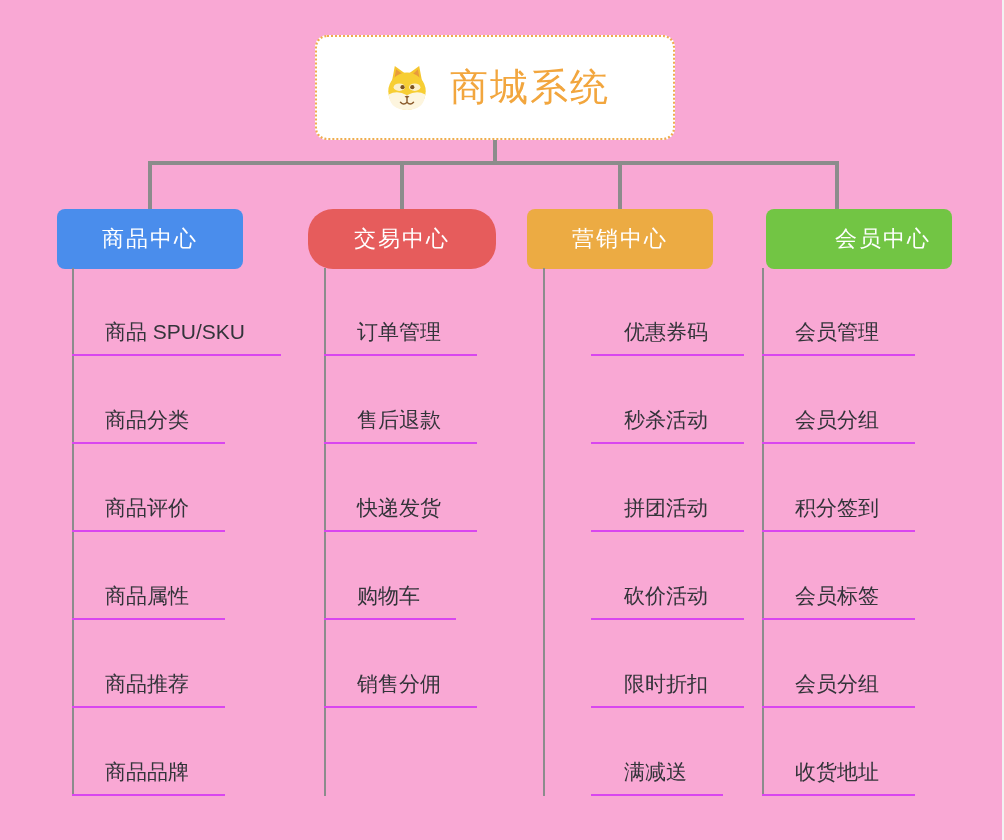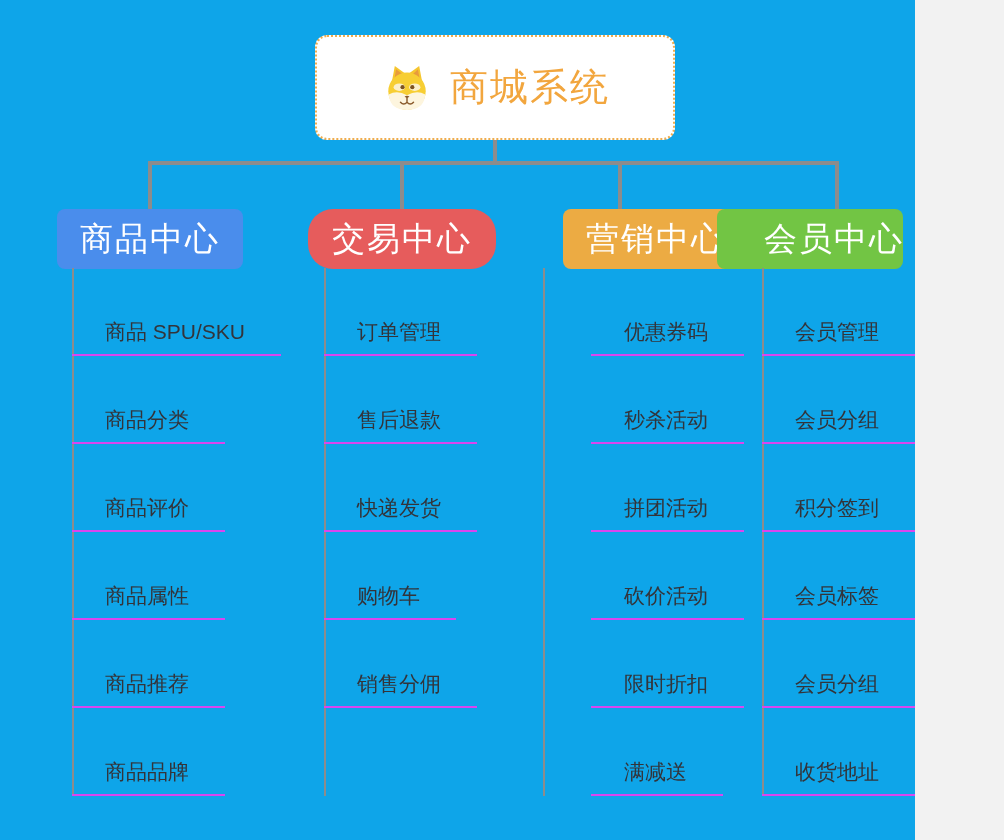"商城系统" .canvas { background: #0ea5e9 -> #f9a8d4; width: 915px -> 1002px }
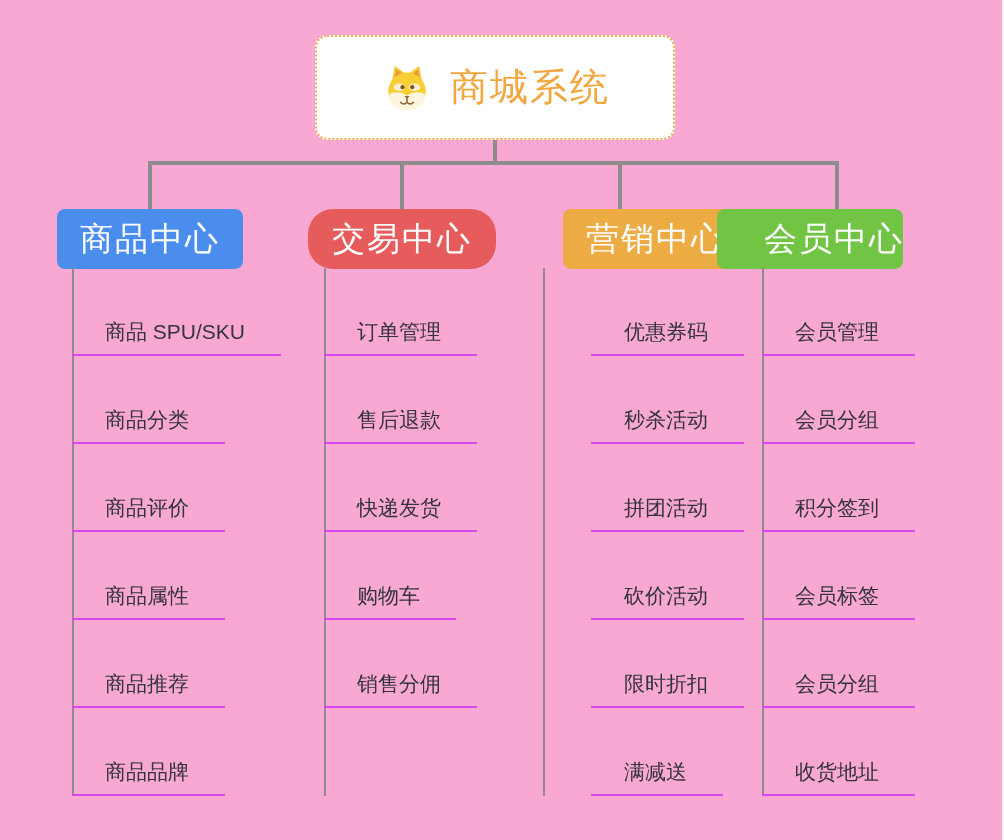"商品中心" .branch-box { font-size: 33px -> 22px }
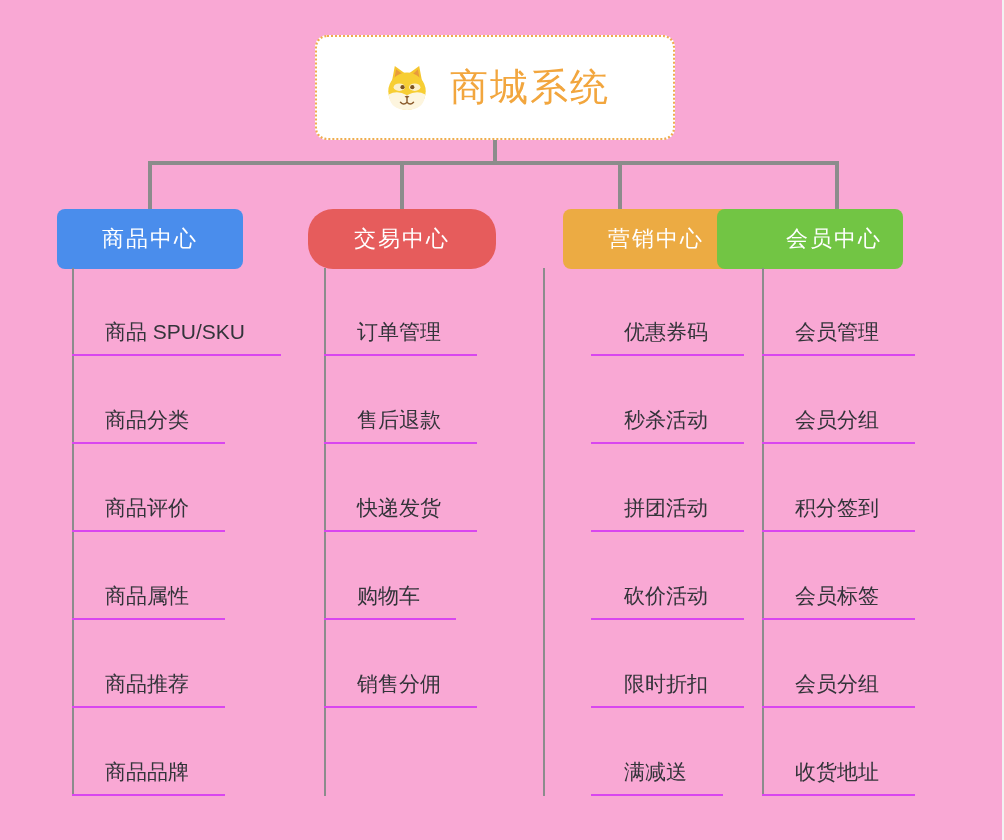"营销中心" .branch-box.b2 { margin-left: 36px -> none }
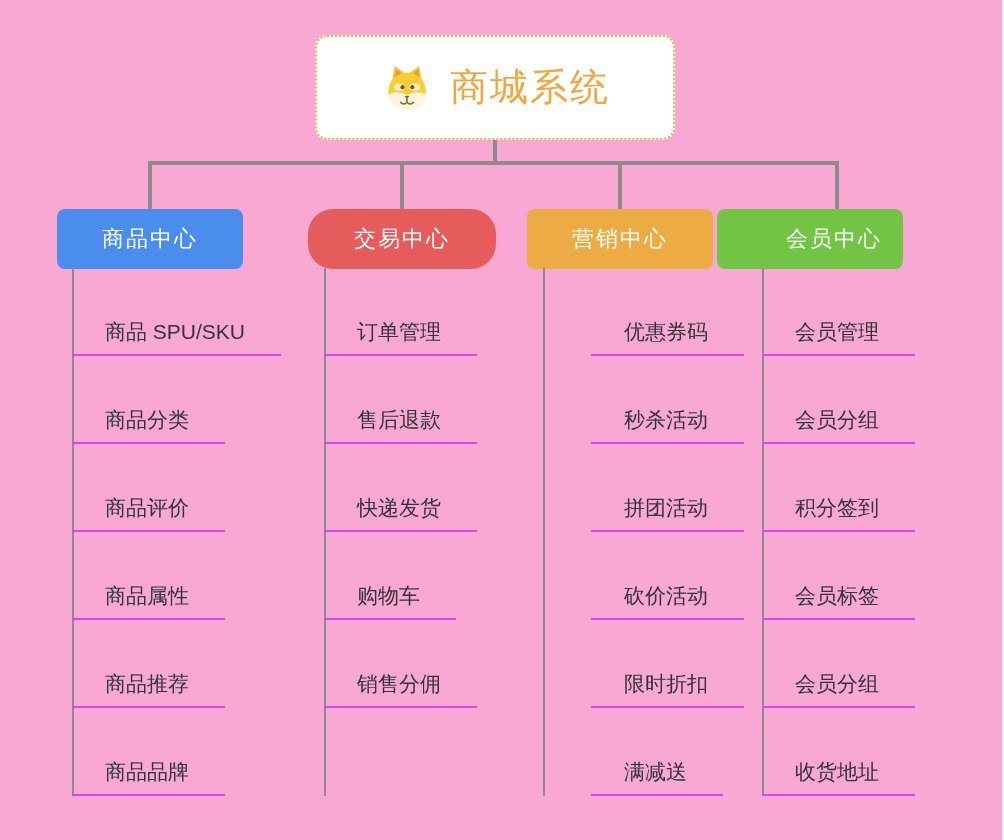"会员中心" .branch-box.b3 { left: 717px -> 766px }
